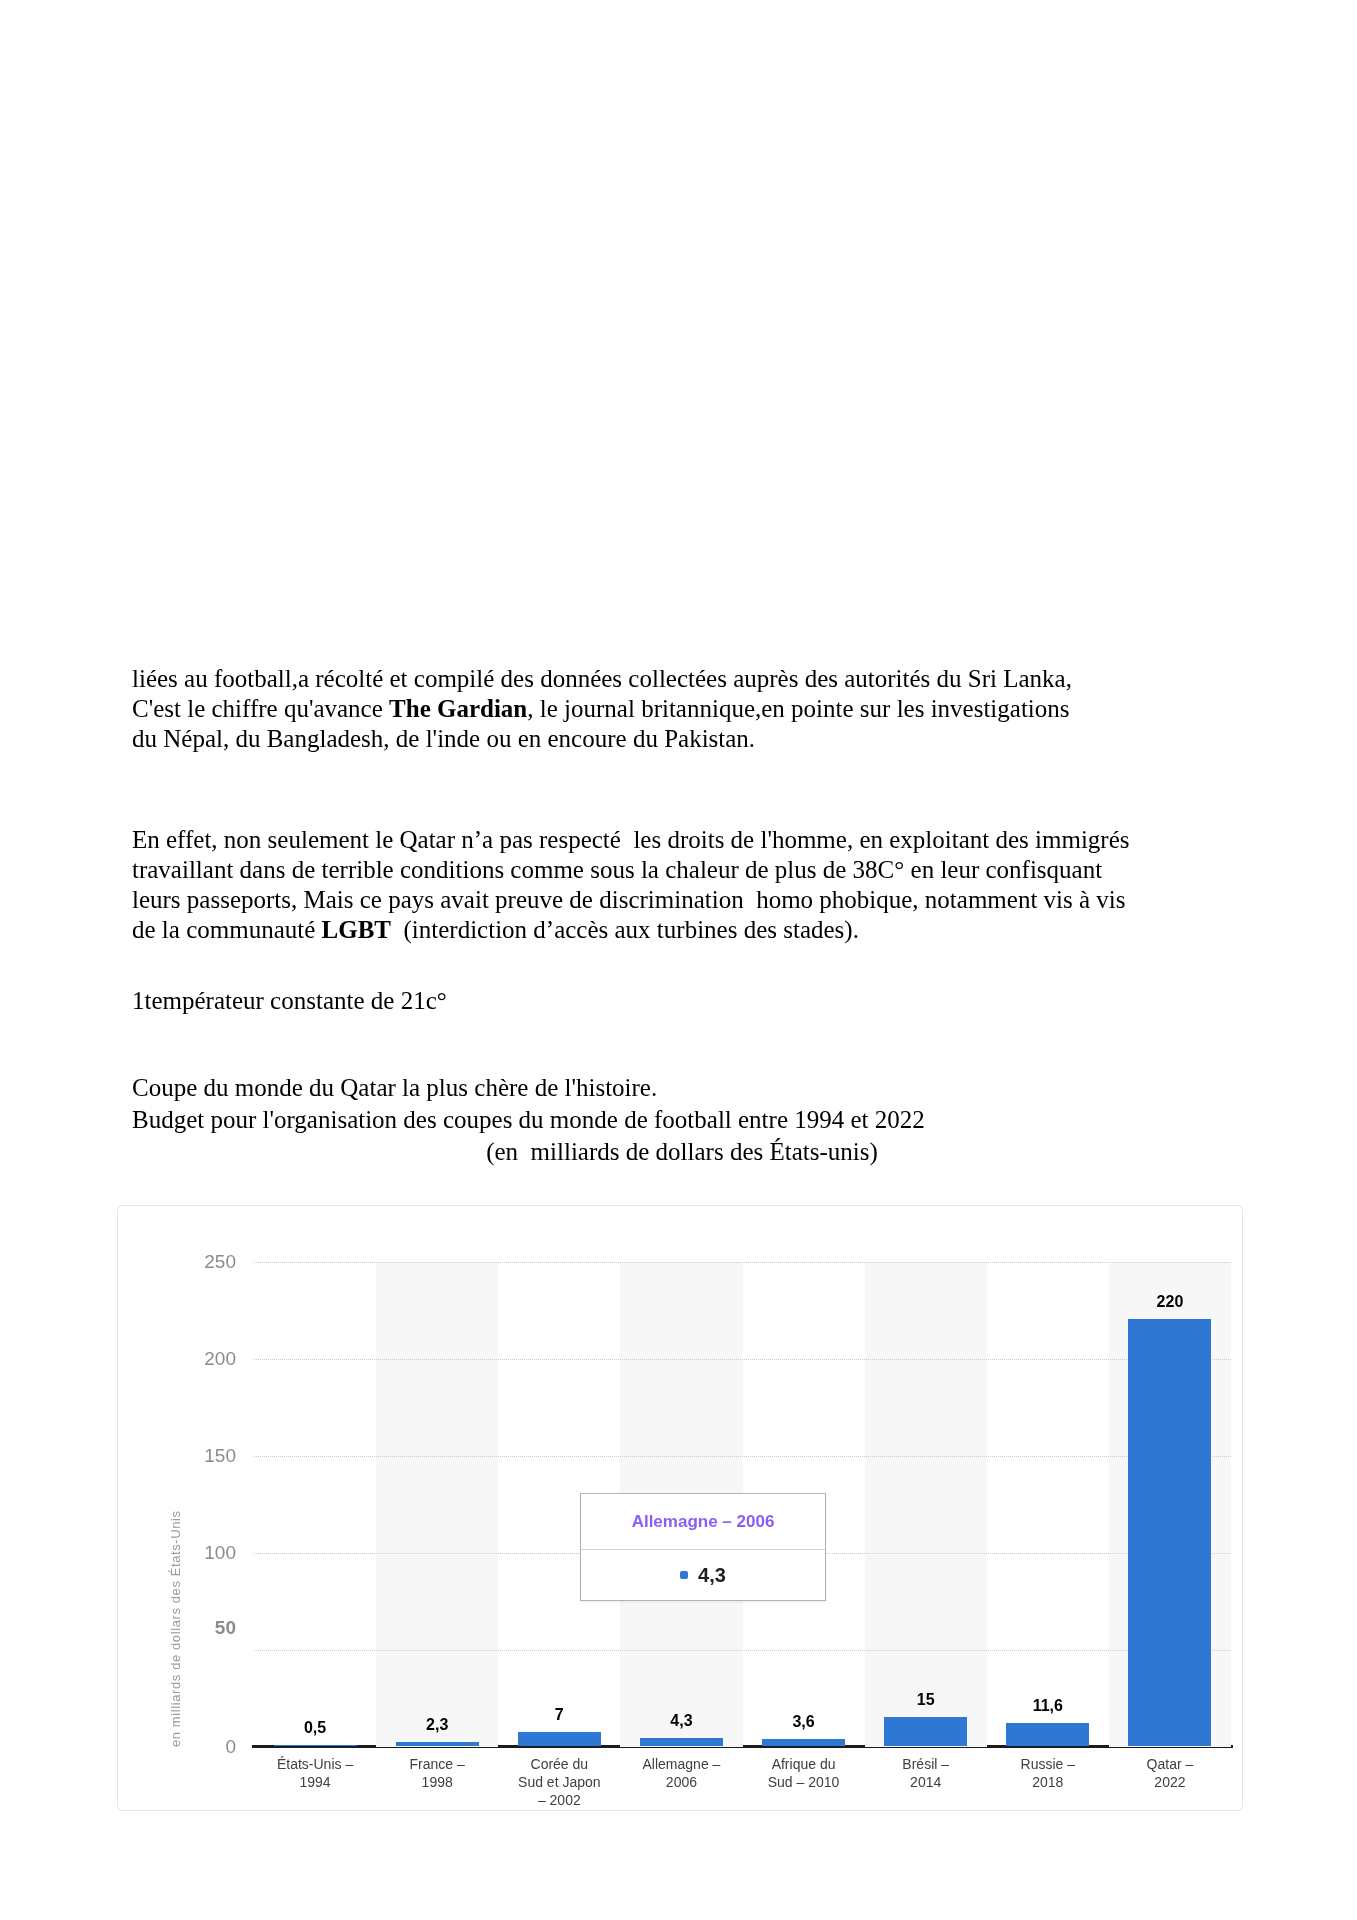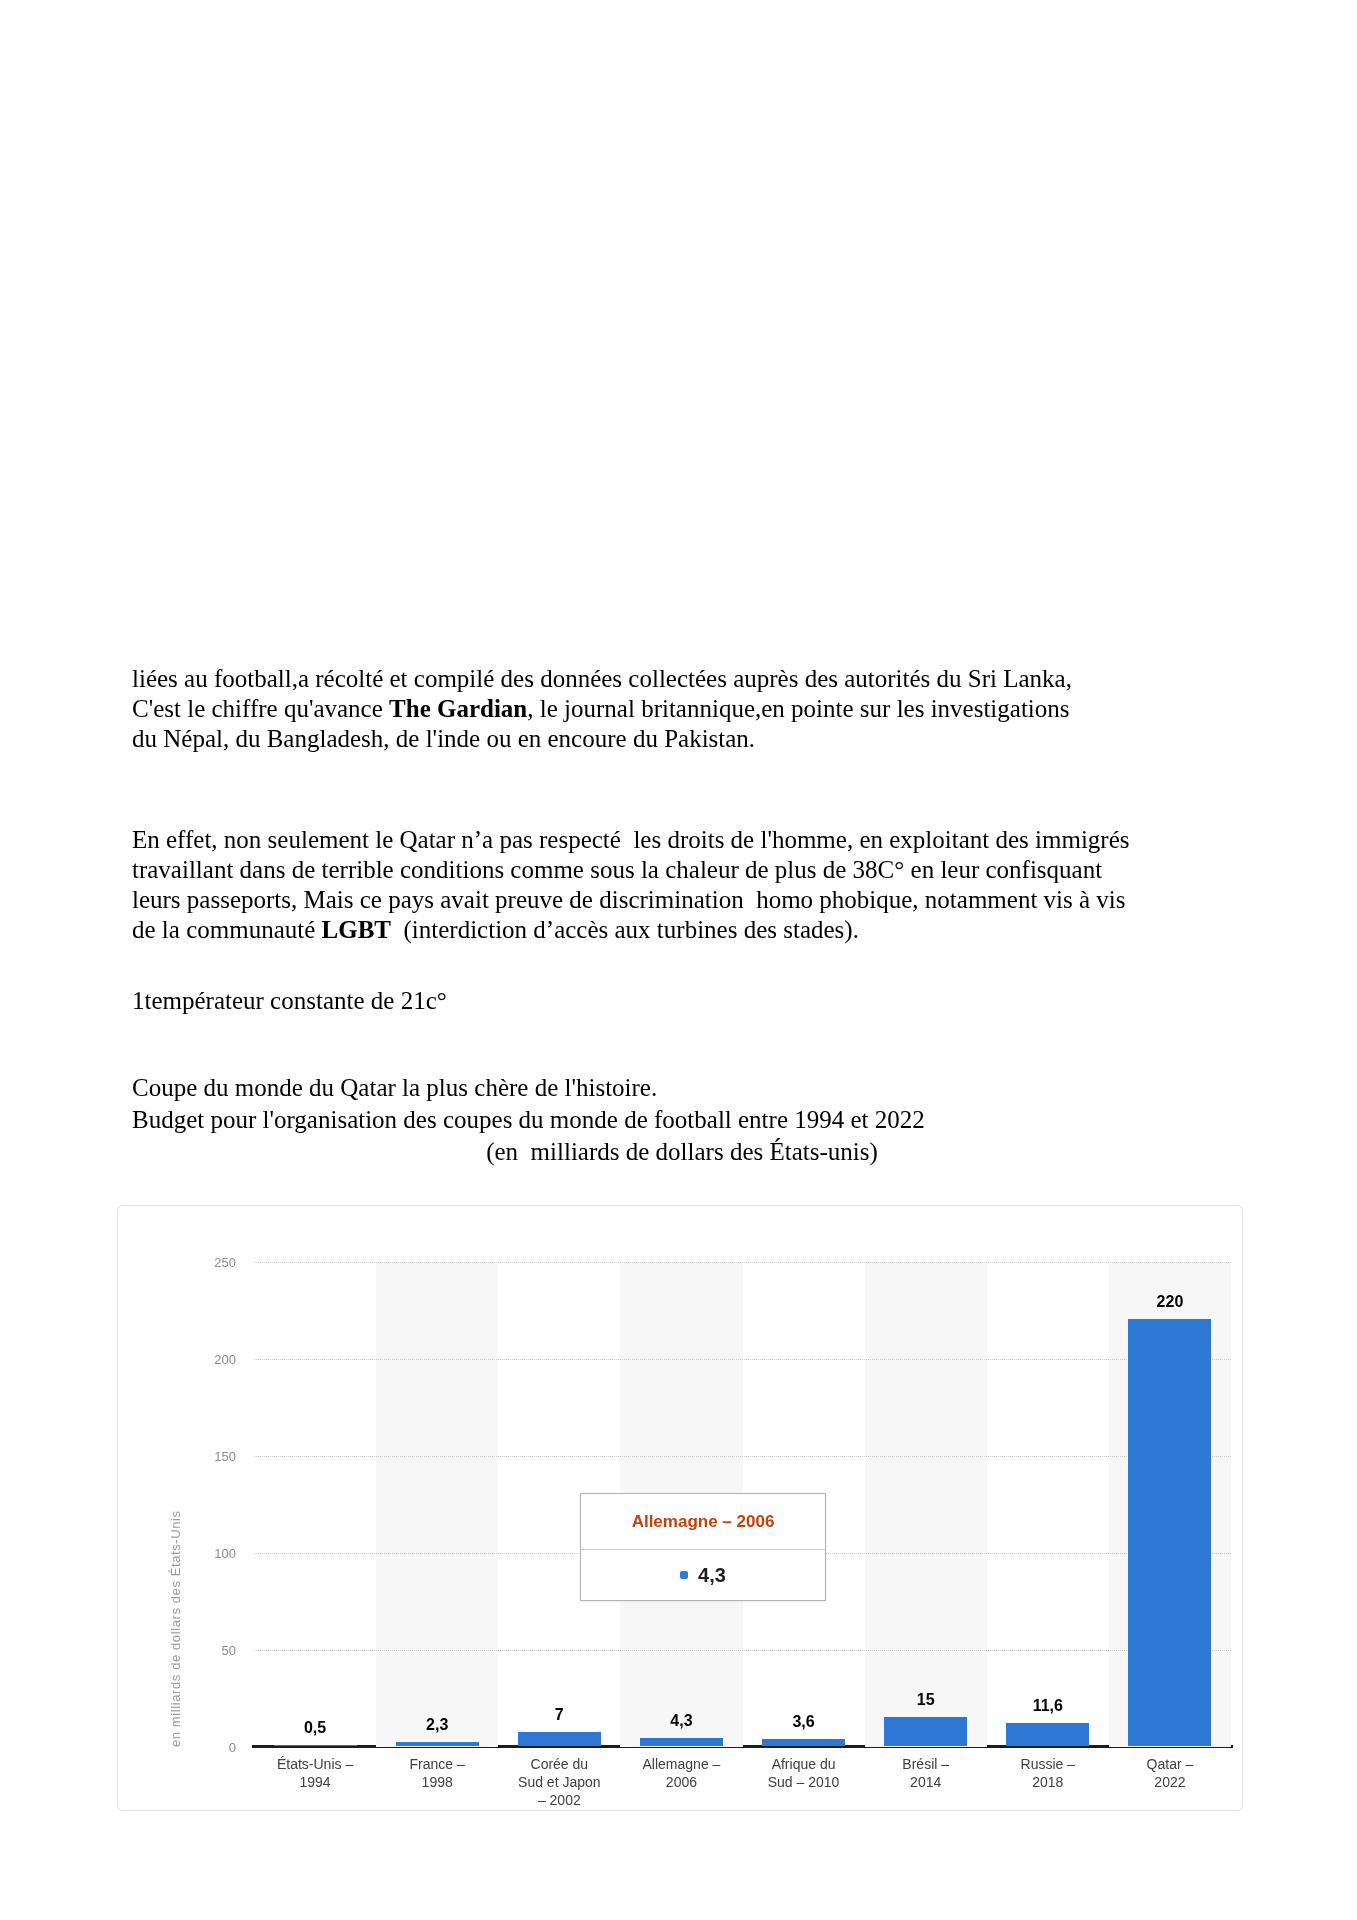"250" .ytick { font-size: 13px -> 19px }
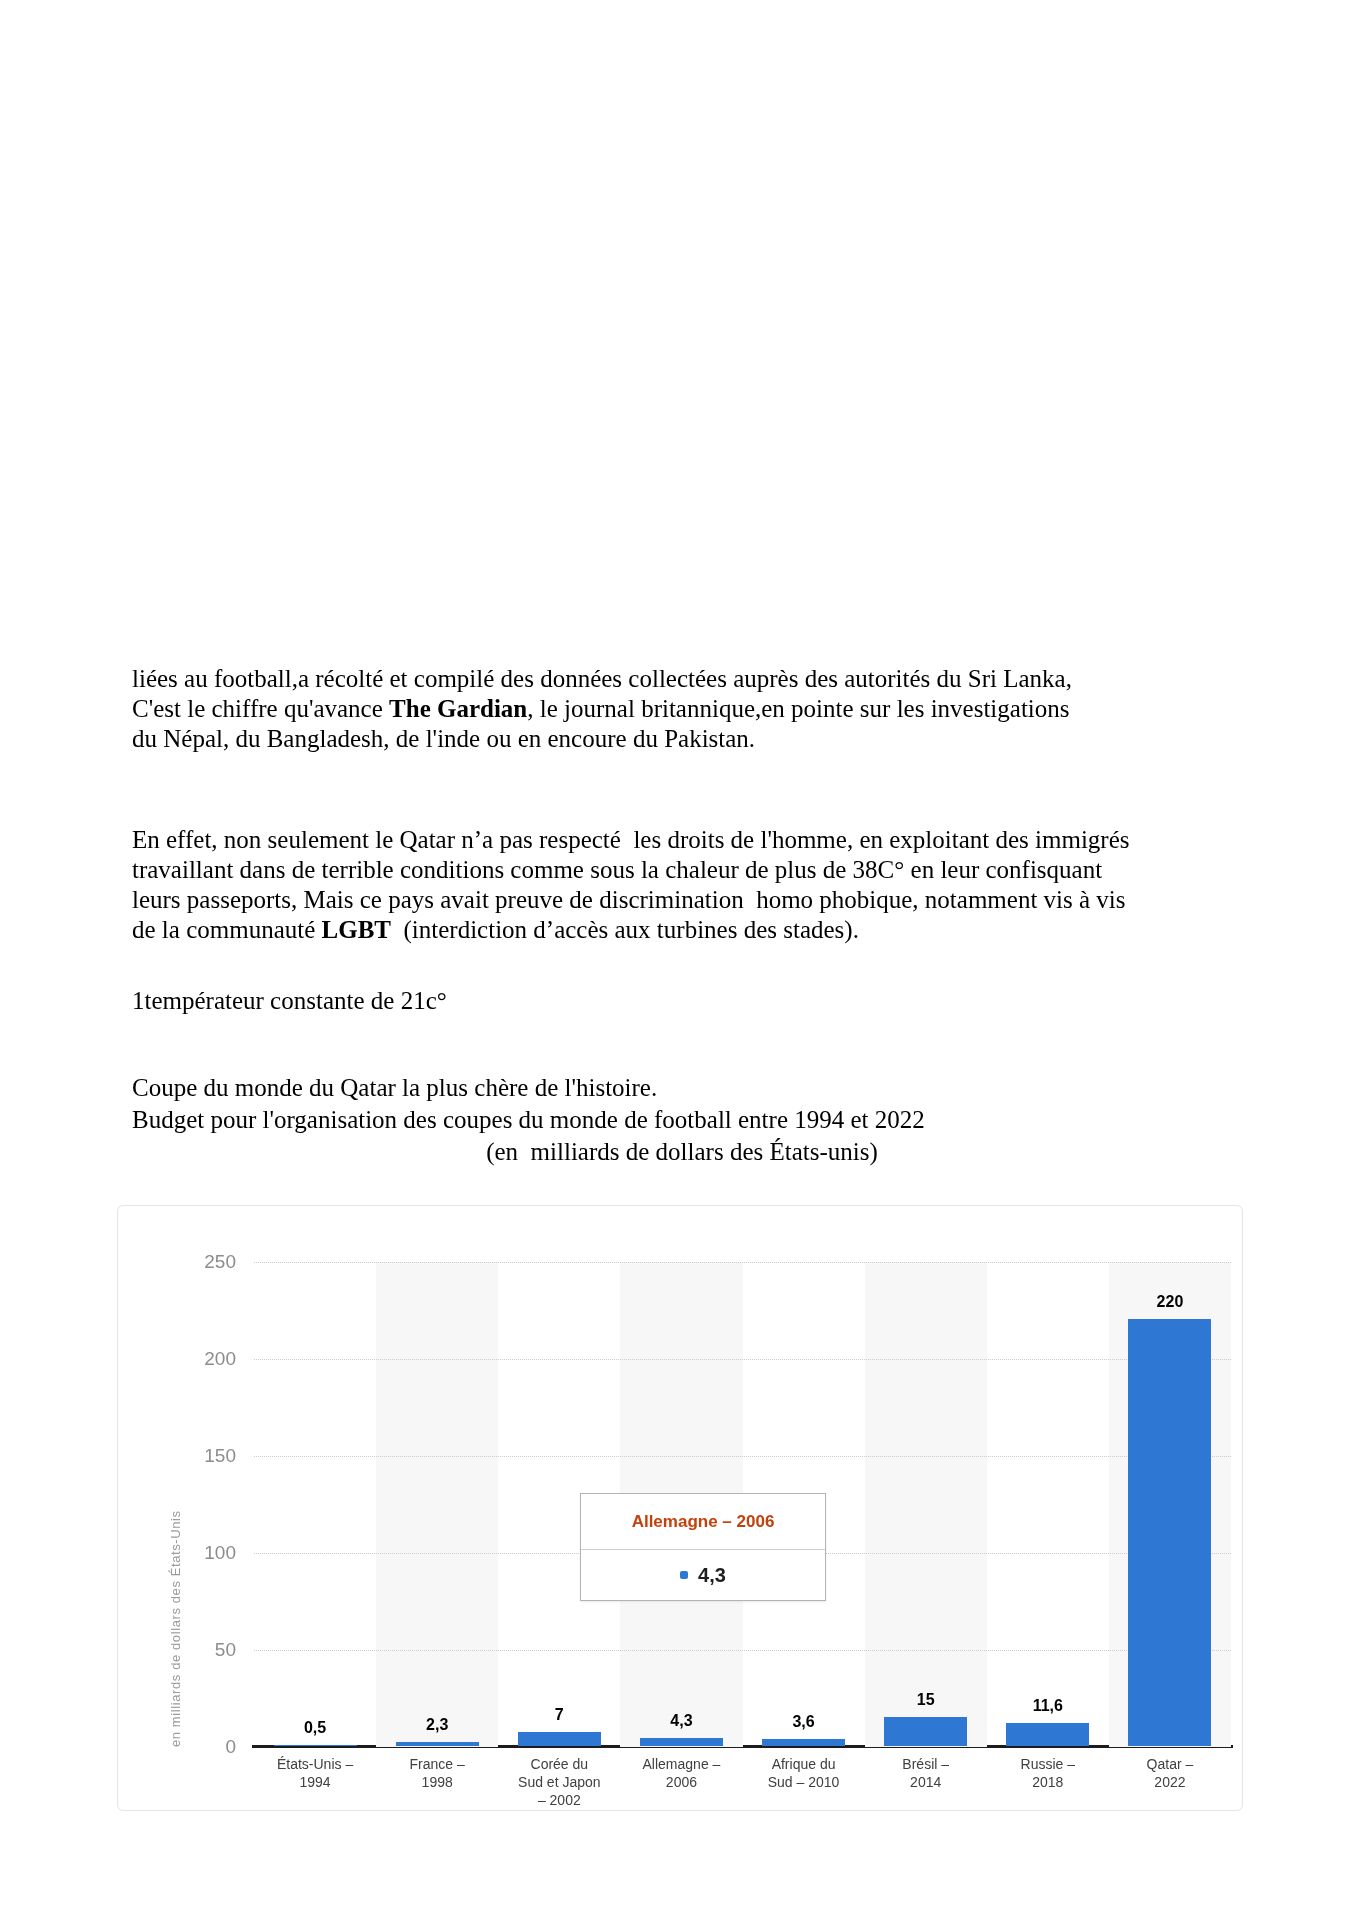"Allemagne – 2006" .tt-head { color: #c2410c -> #8b5cf6 }
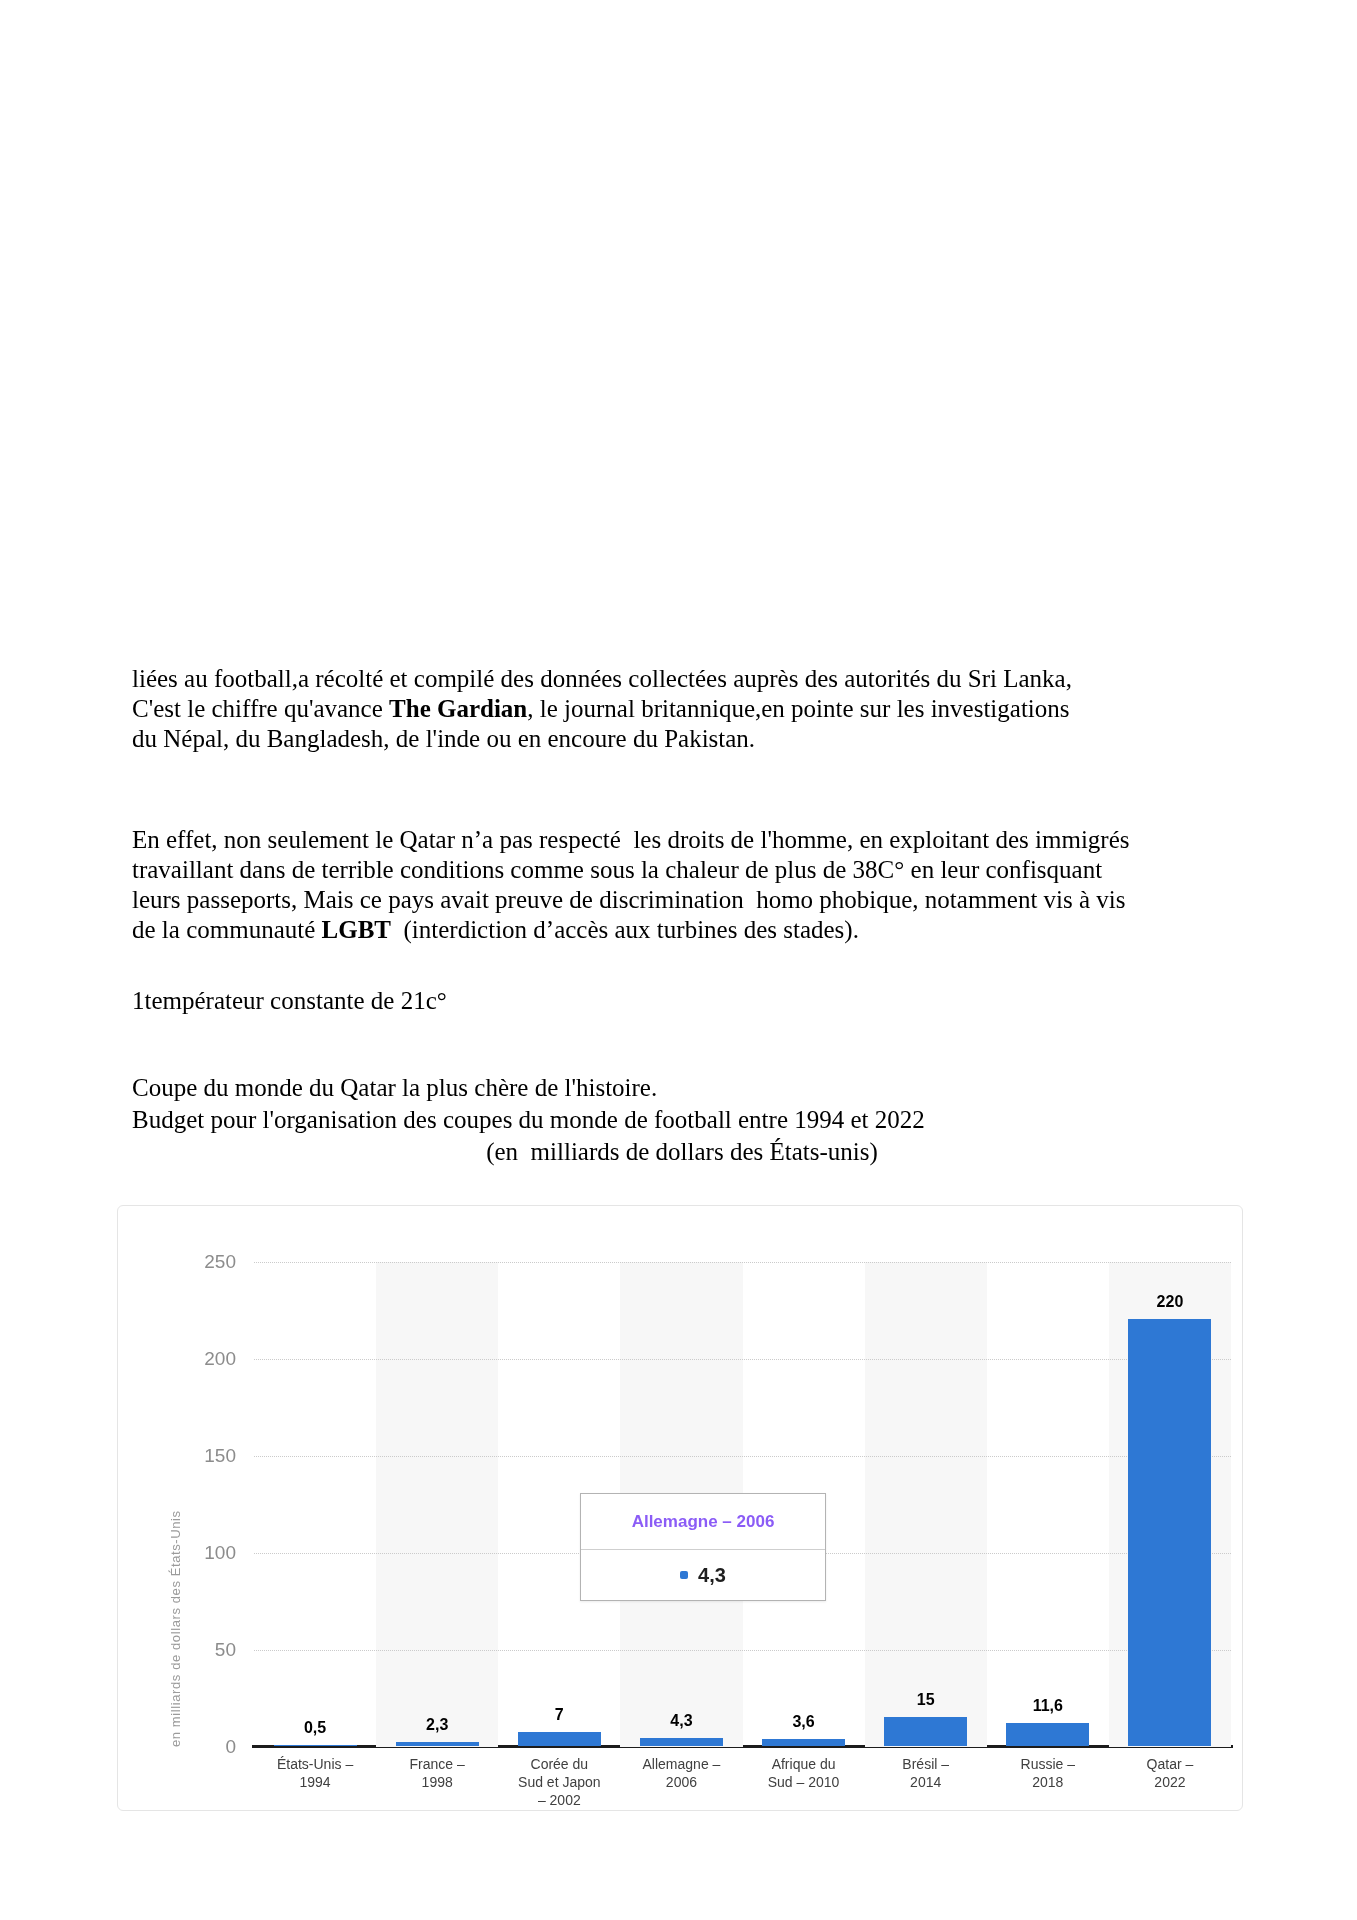"50" div.ytick { font-weight: none -> bold; top: 388px -> 366px }
